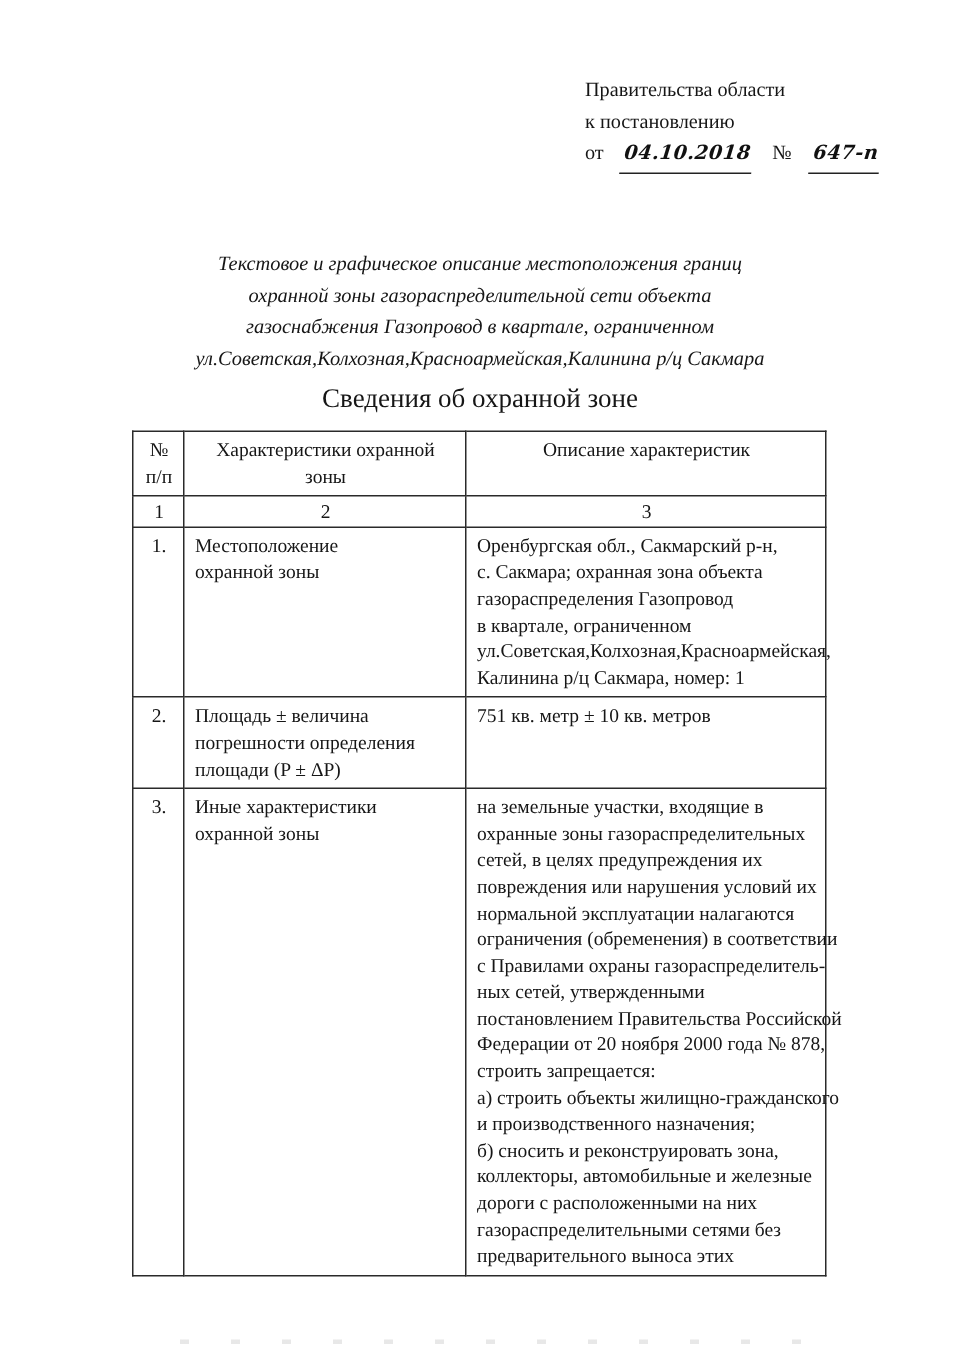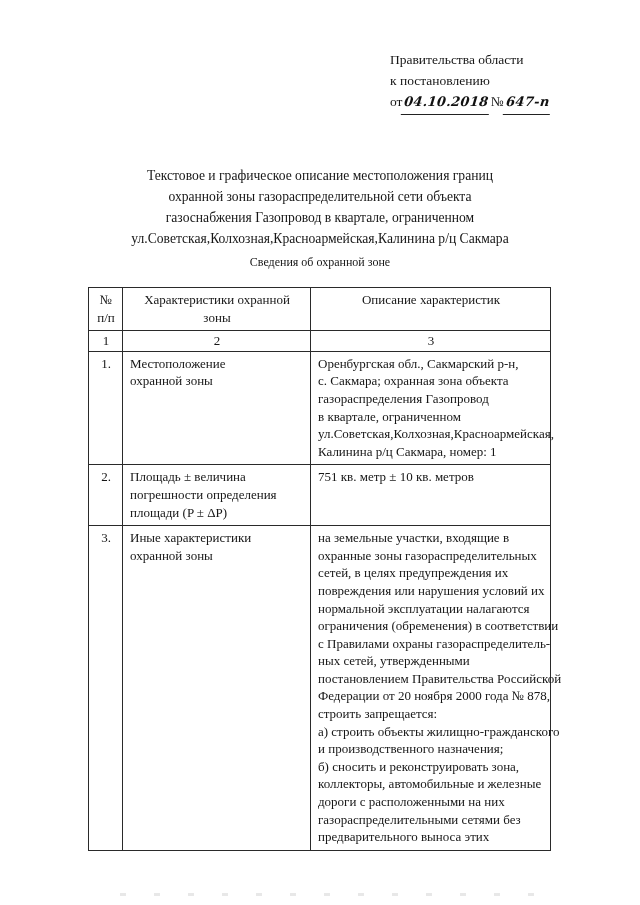"от" .doc-ref-line { gap: 0 -> 12px }
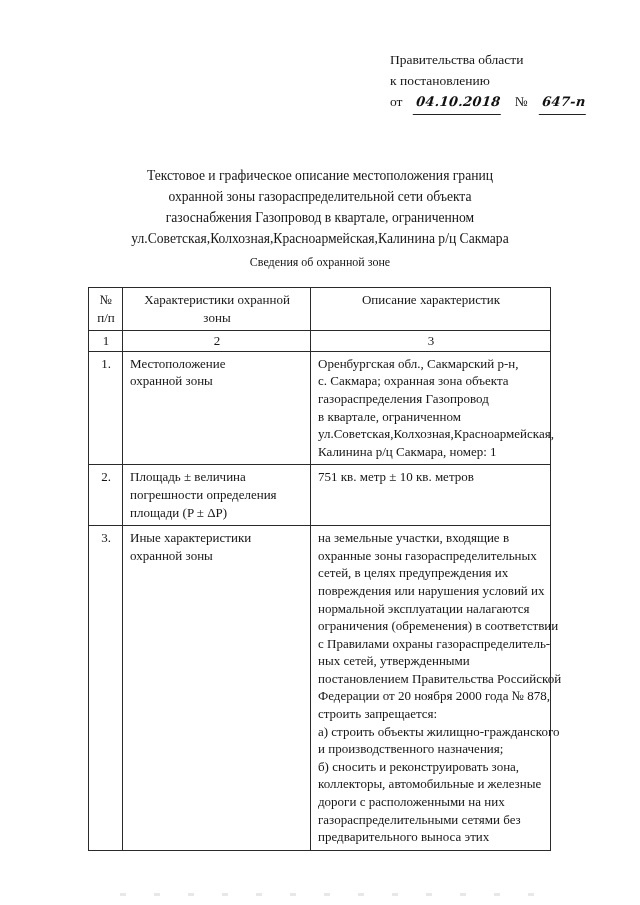"Текстовое и графическое описание" .doc-title { font-style: none -> italic }
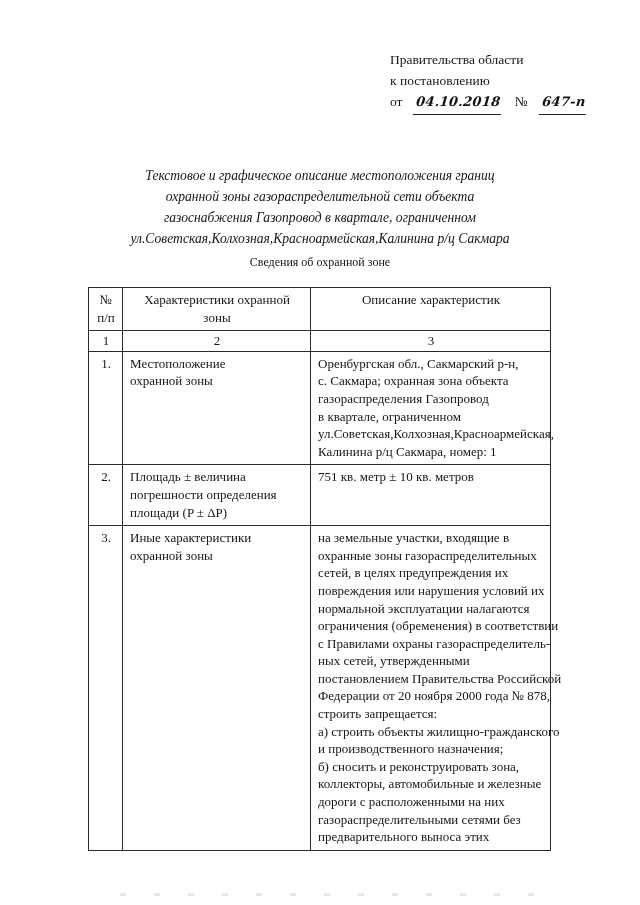"Сведения об охранной зоне" .section-title { font-size: 12px -> 18px }
